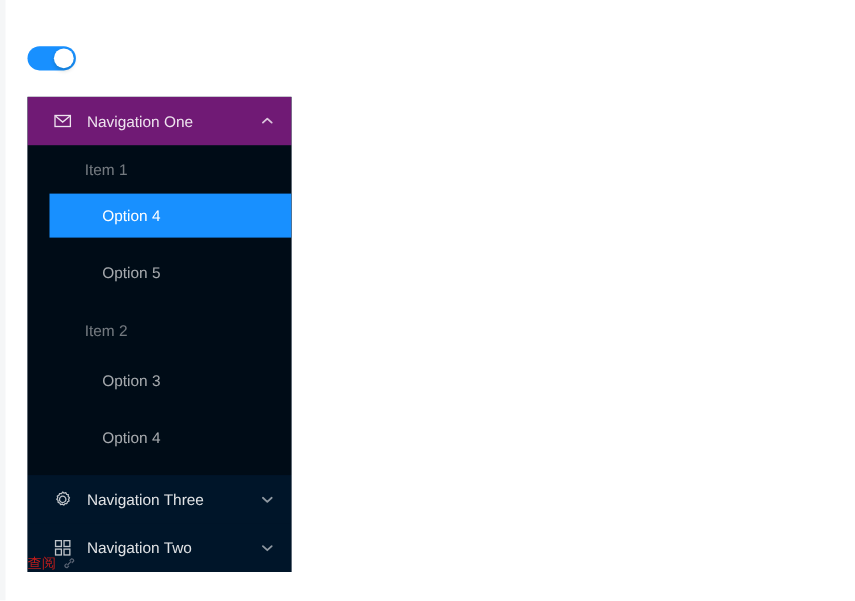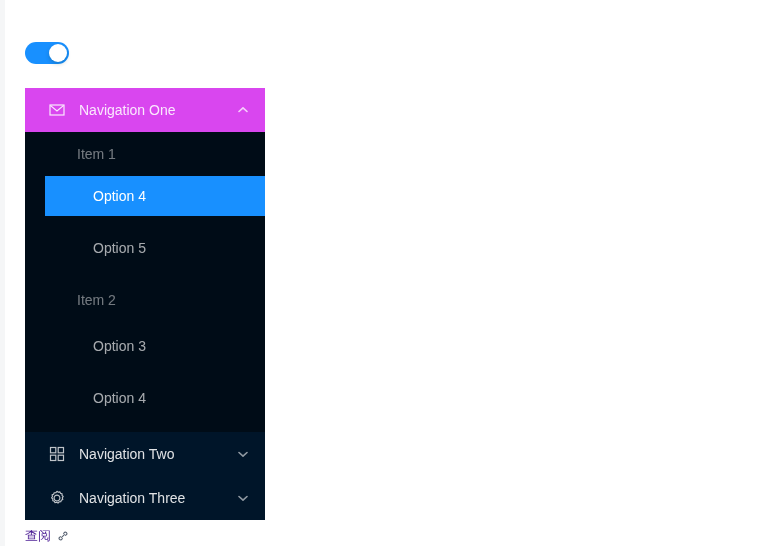"Navigation One" div.menu-item { background: #d946ef -> #701a75 }
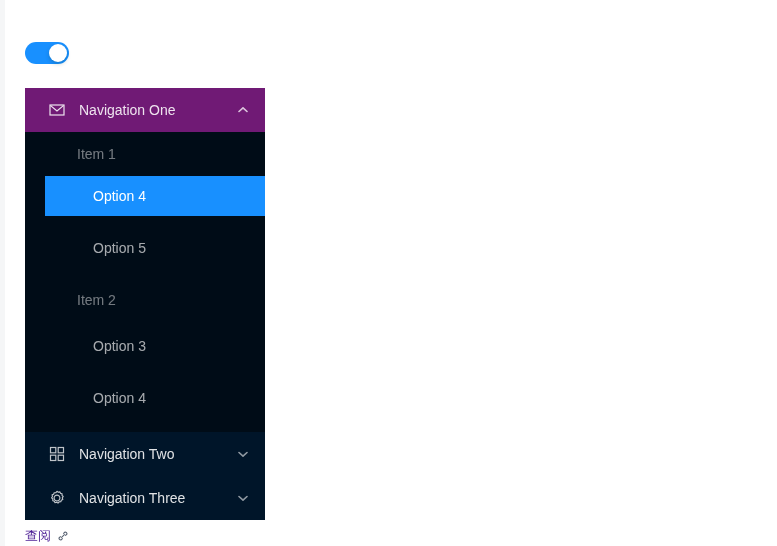"Navigation Two" div.menu-item { order: before "Navigation Three" -> after "Navigation Three" }
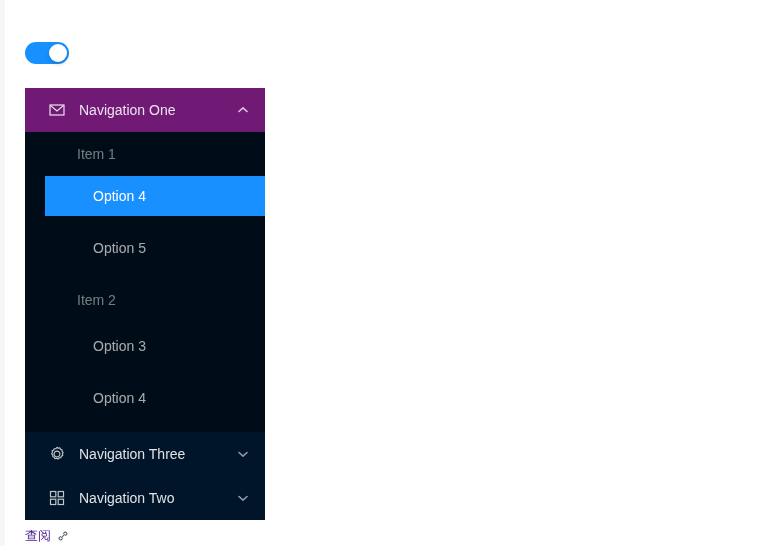"查阅" .bottom-caption { color: #4c1d95 -> #b91c1c; top: 530px -> 506px }
